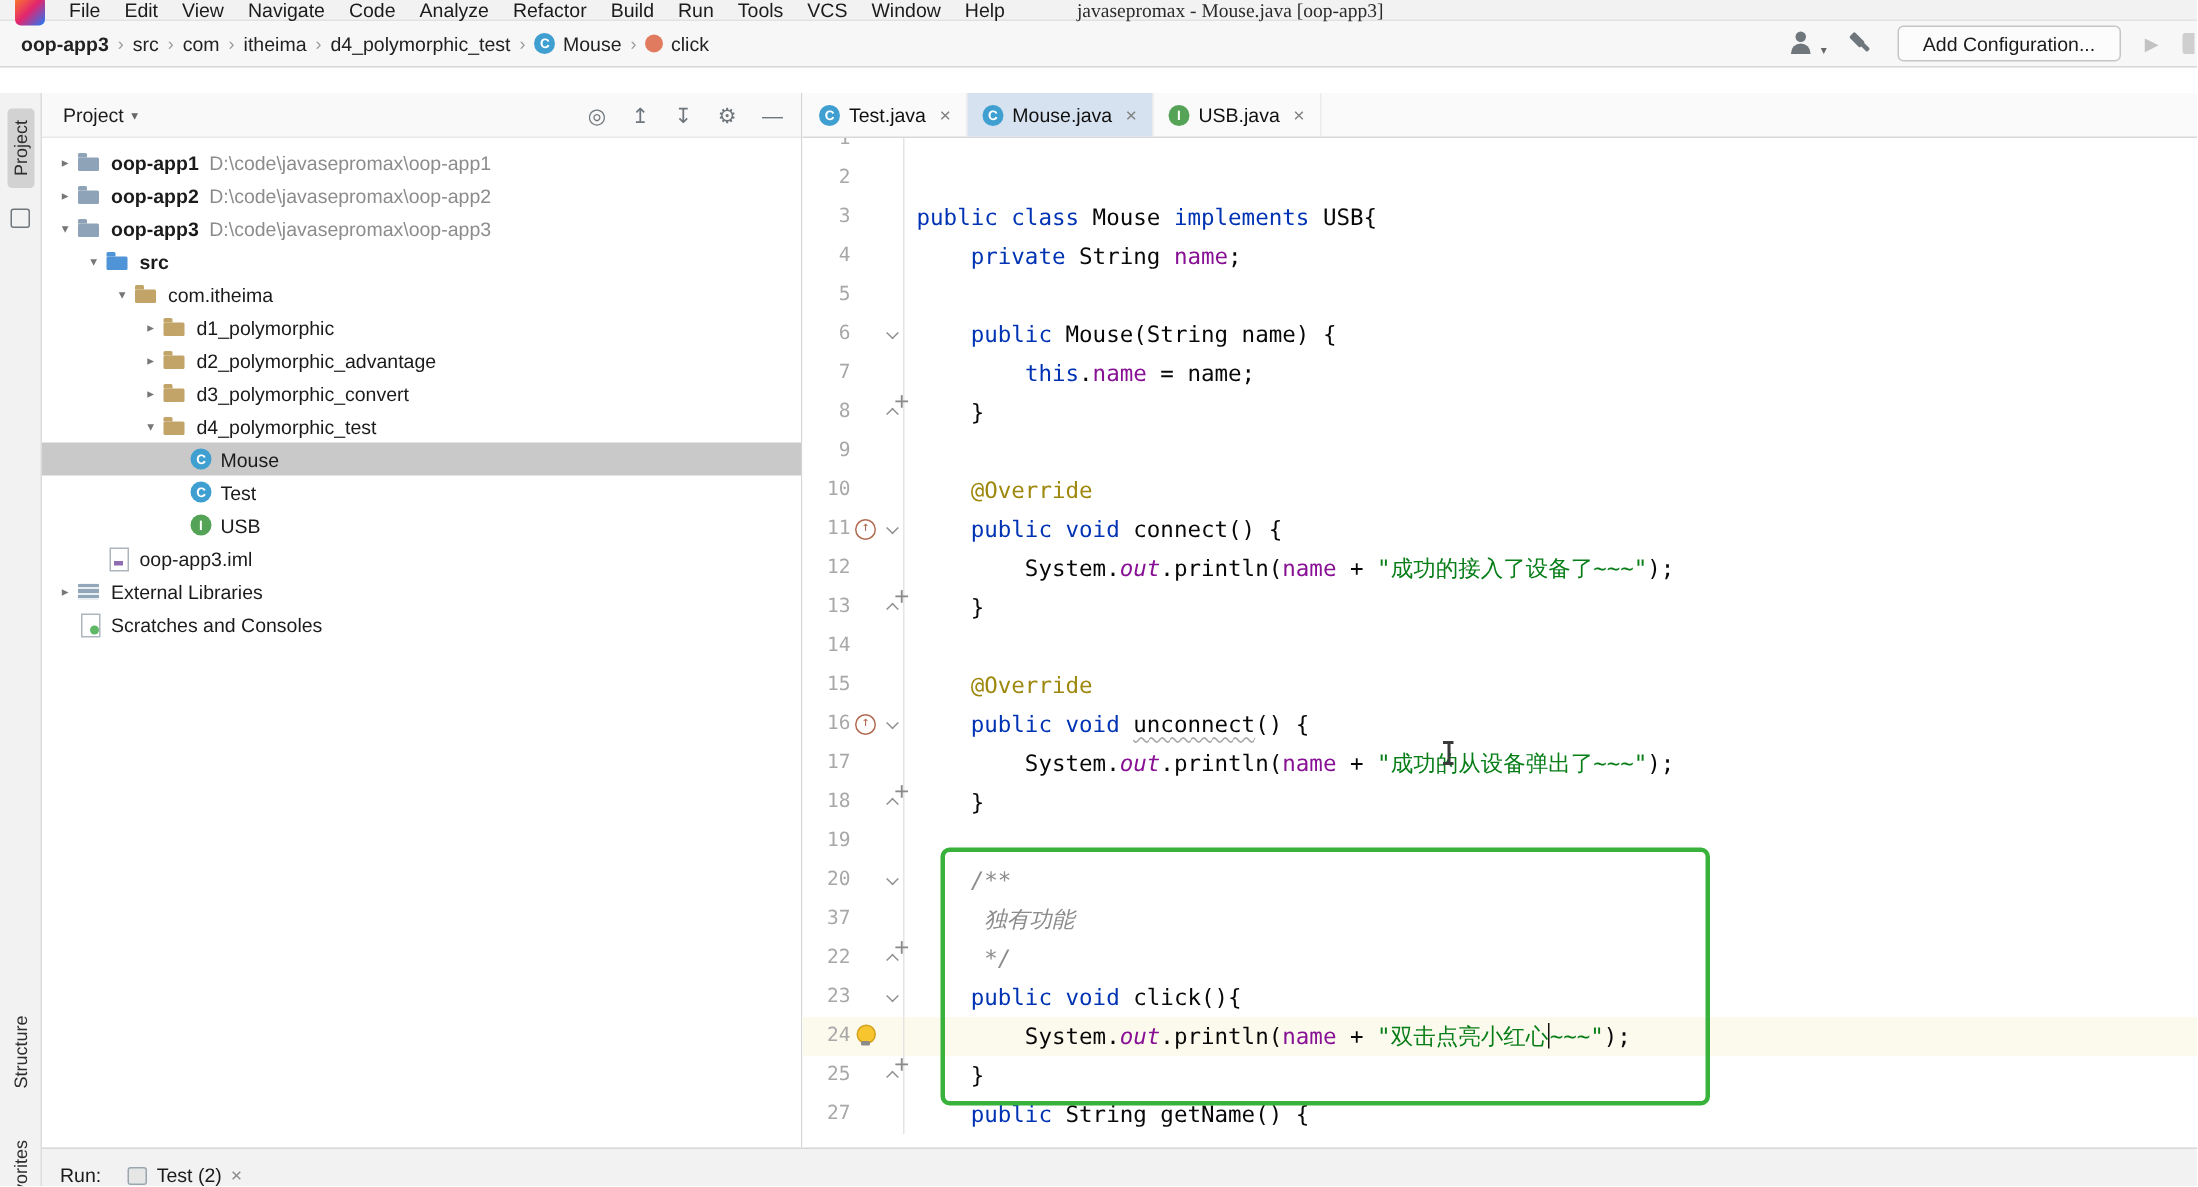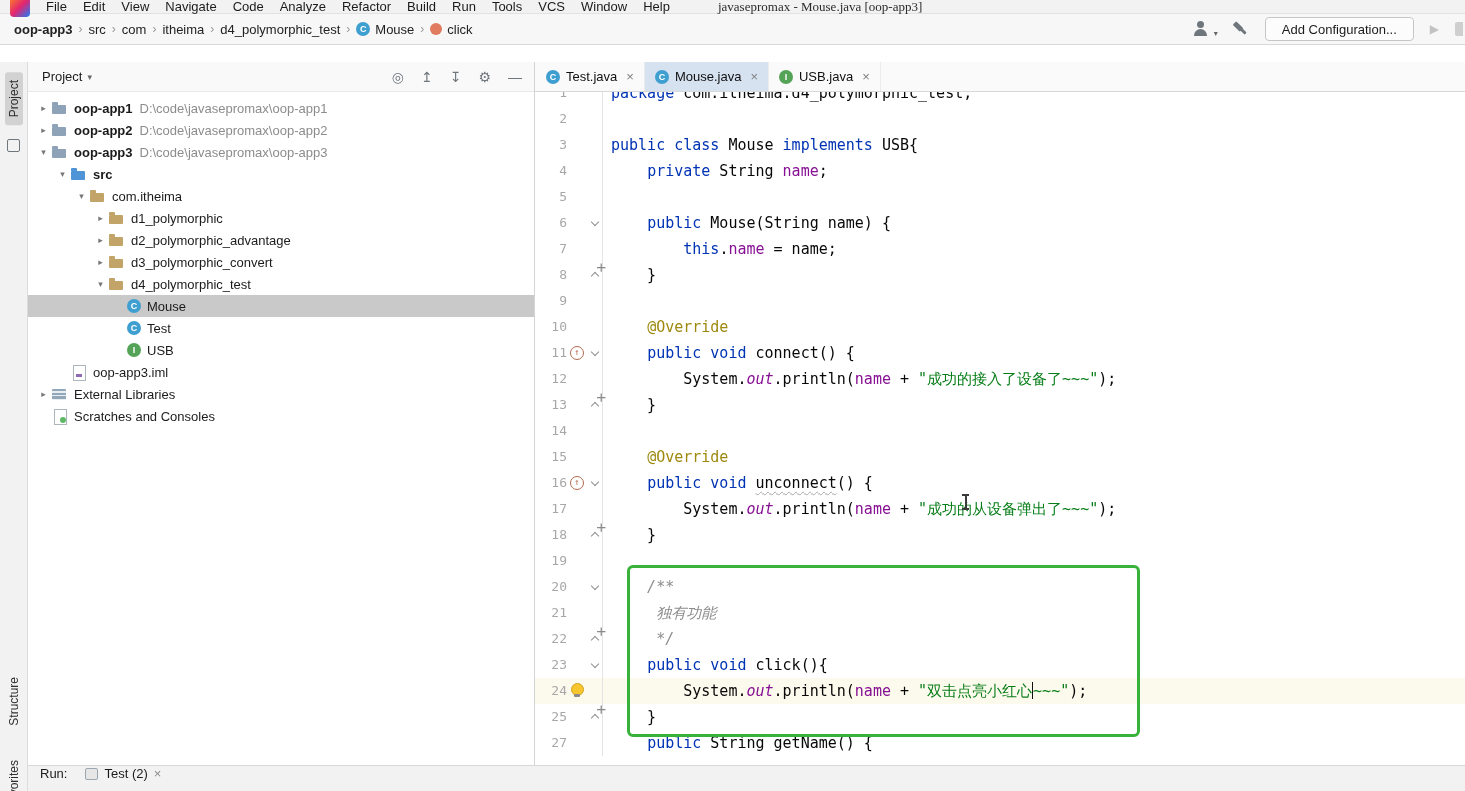"package com.itheima.d4_polymorphic_test;" span.ctext { html: <span><span>package</span><span> com.itheima.d4_polymorphic_test;</span></span> -> none }
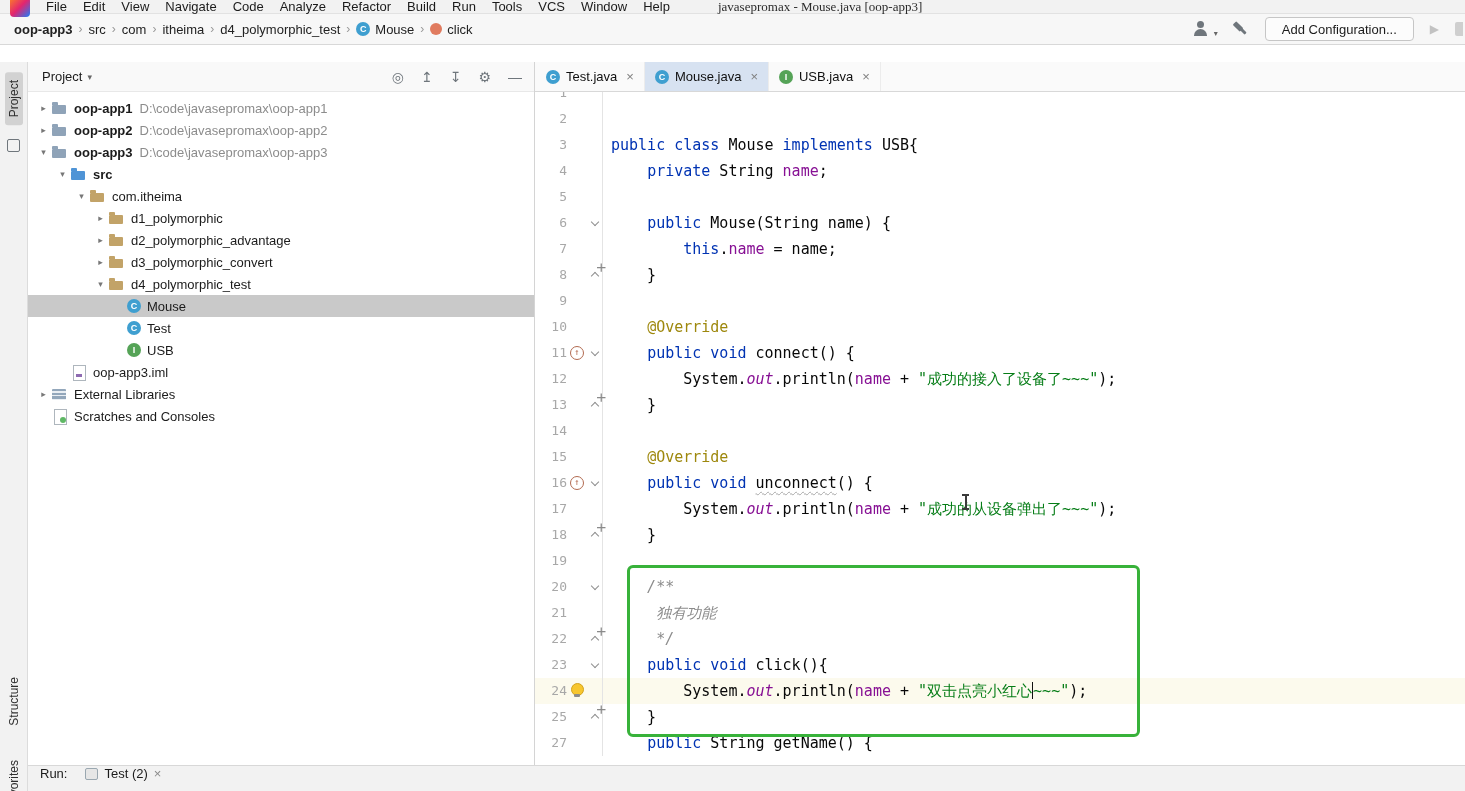"21" span.ln { text: 21 -> 37 }
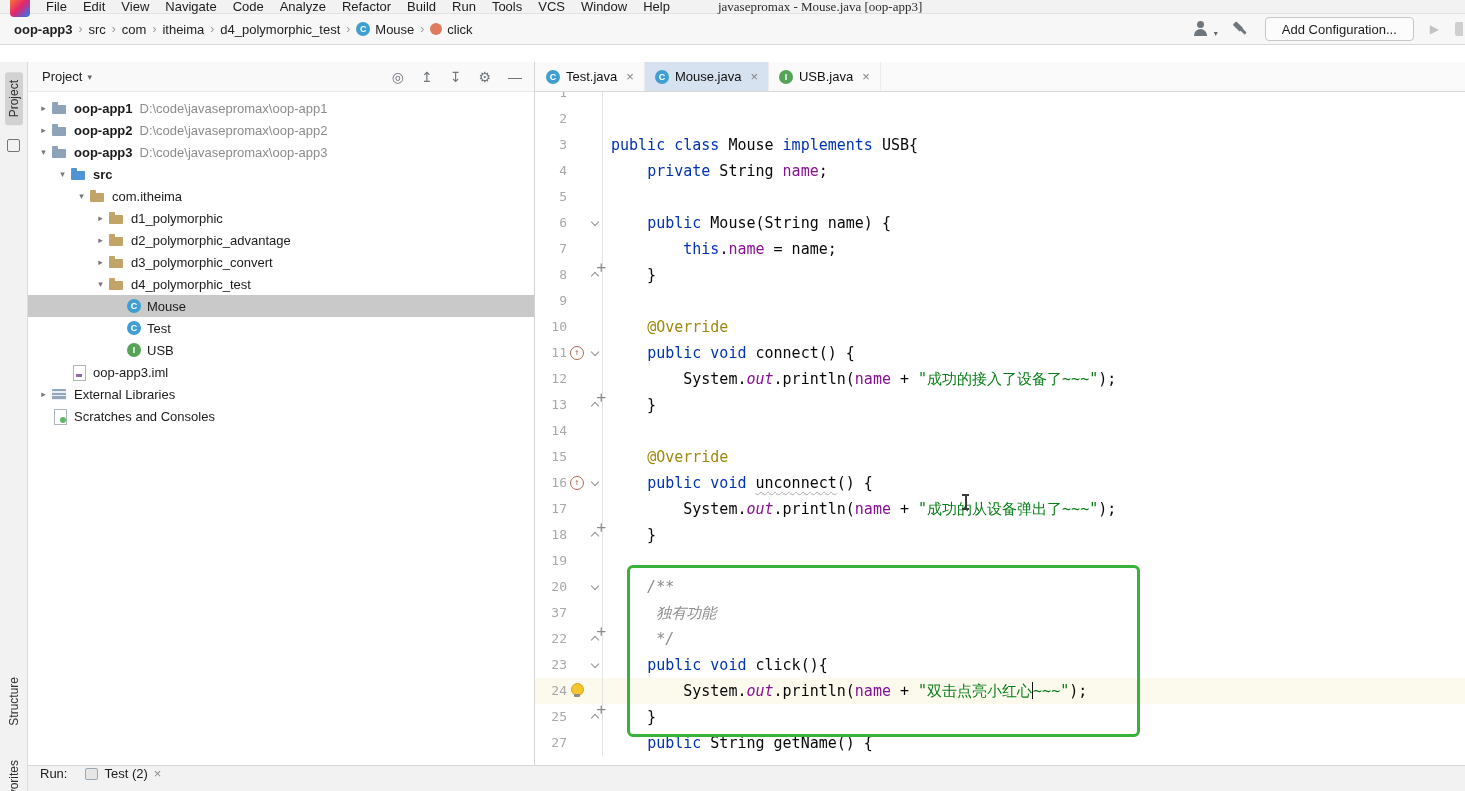"Run:" .runbar { align-items: flex-start -> flex-end }
